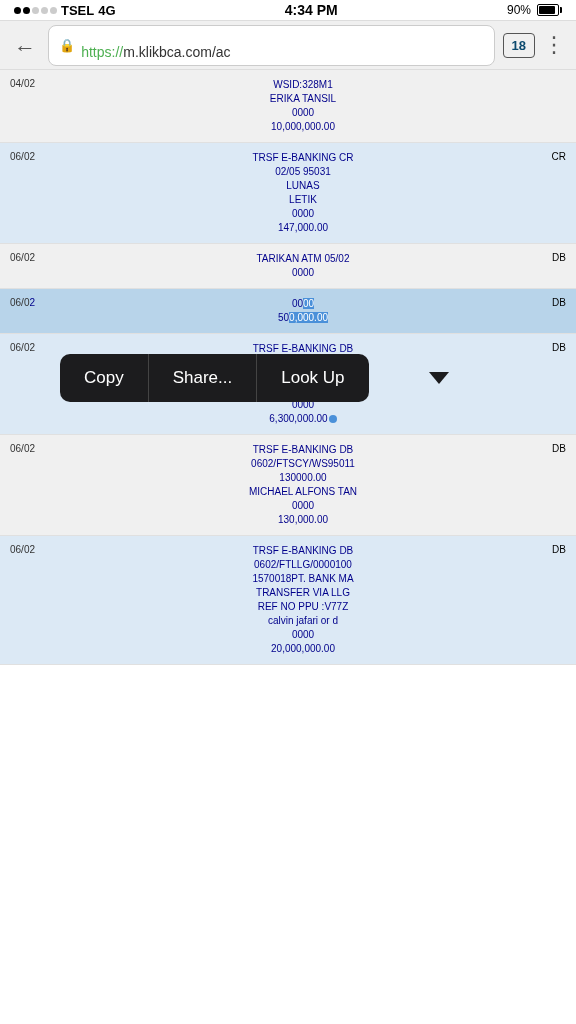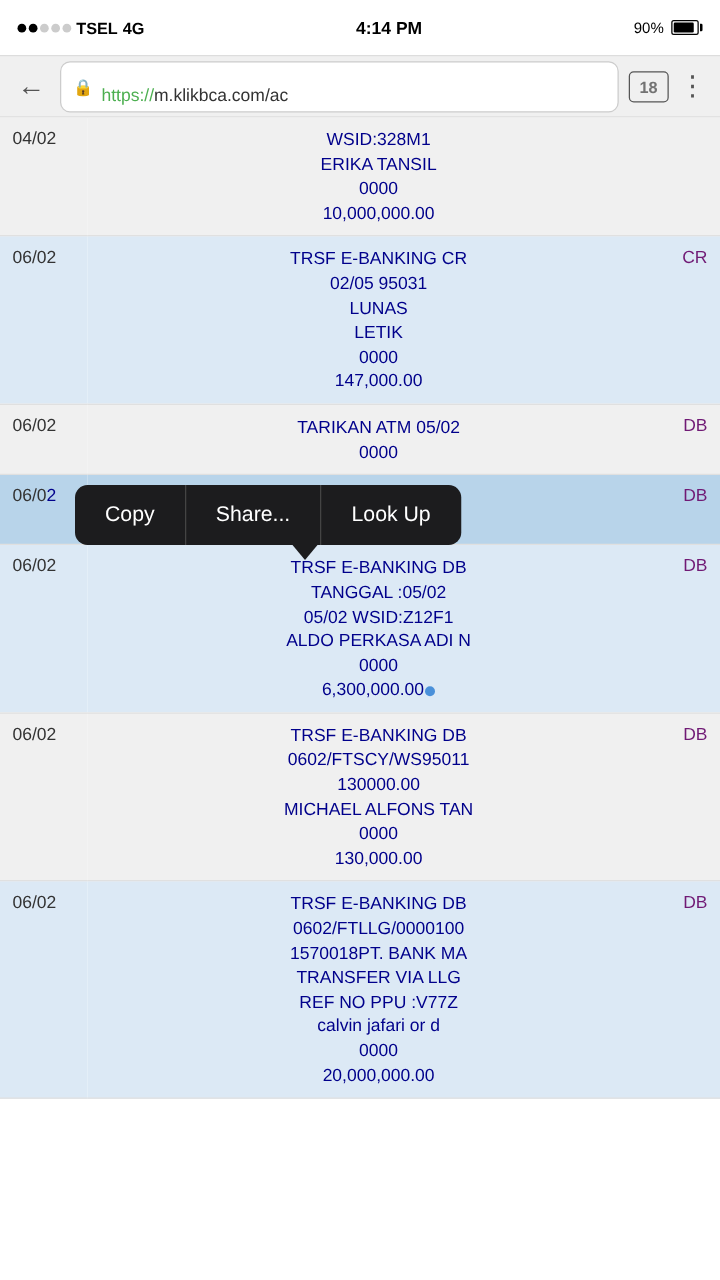"TSEL" .status-bar { height: 44px -> 20px }
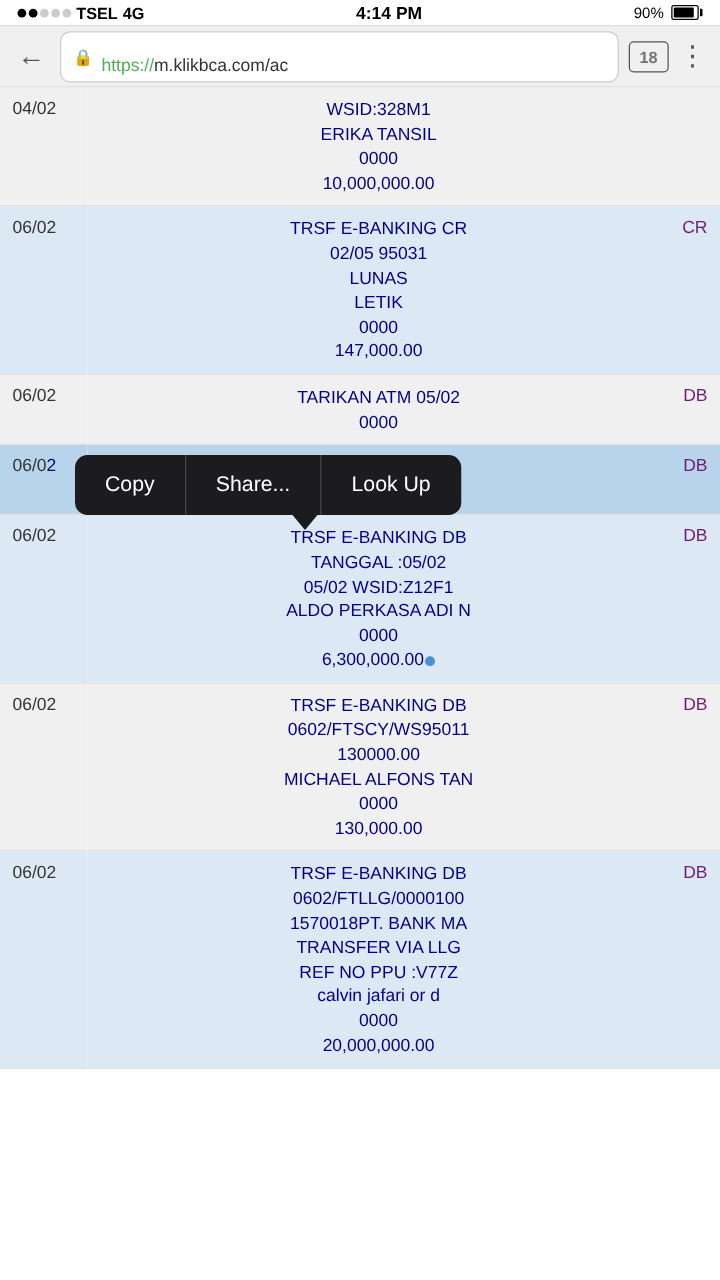"4:14 PM" div.status-center { text: 4:14 -> 4:34 }
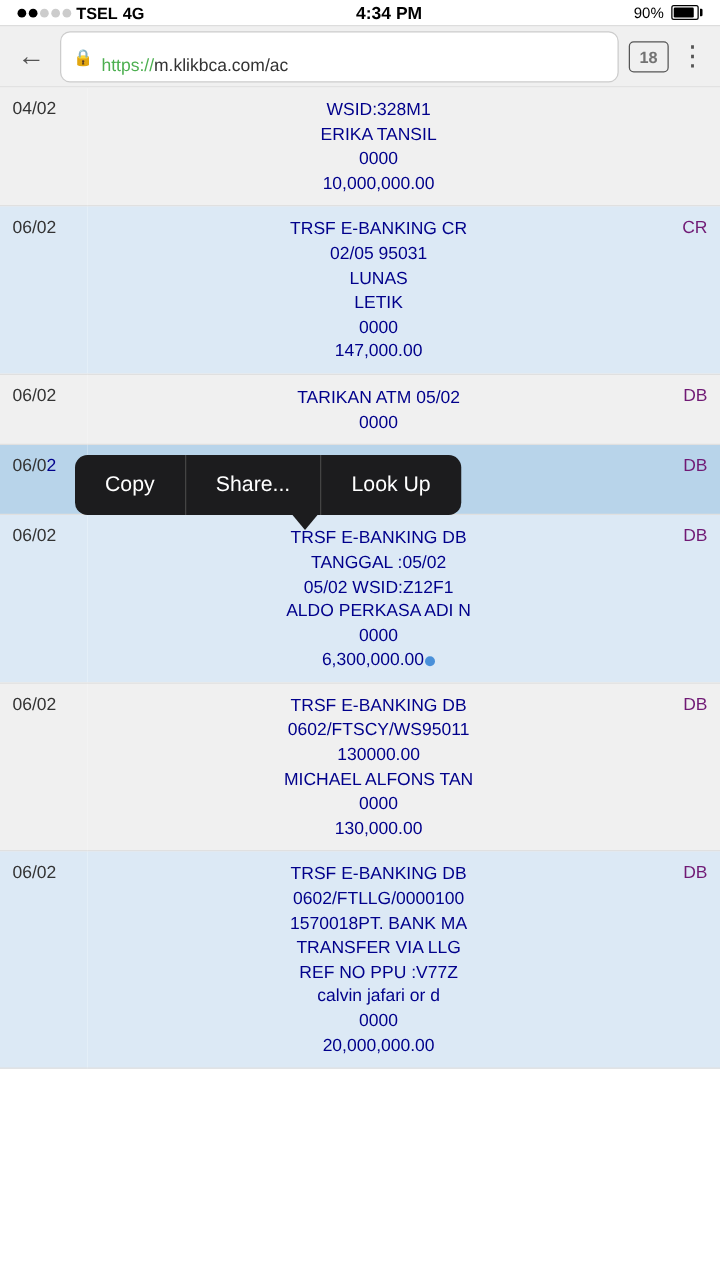"18" .tab-btn { color: #737373 -> #0c4a6e }
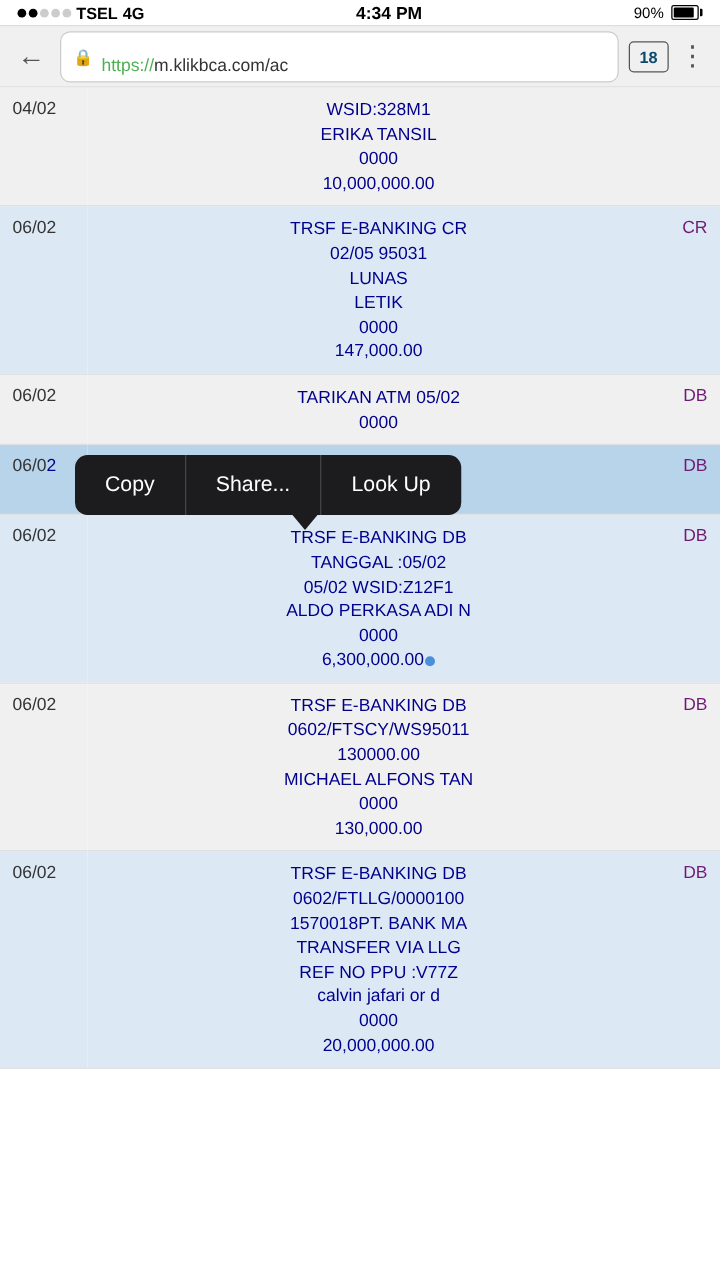"04/02" td { font-size: 14px -> 10px }
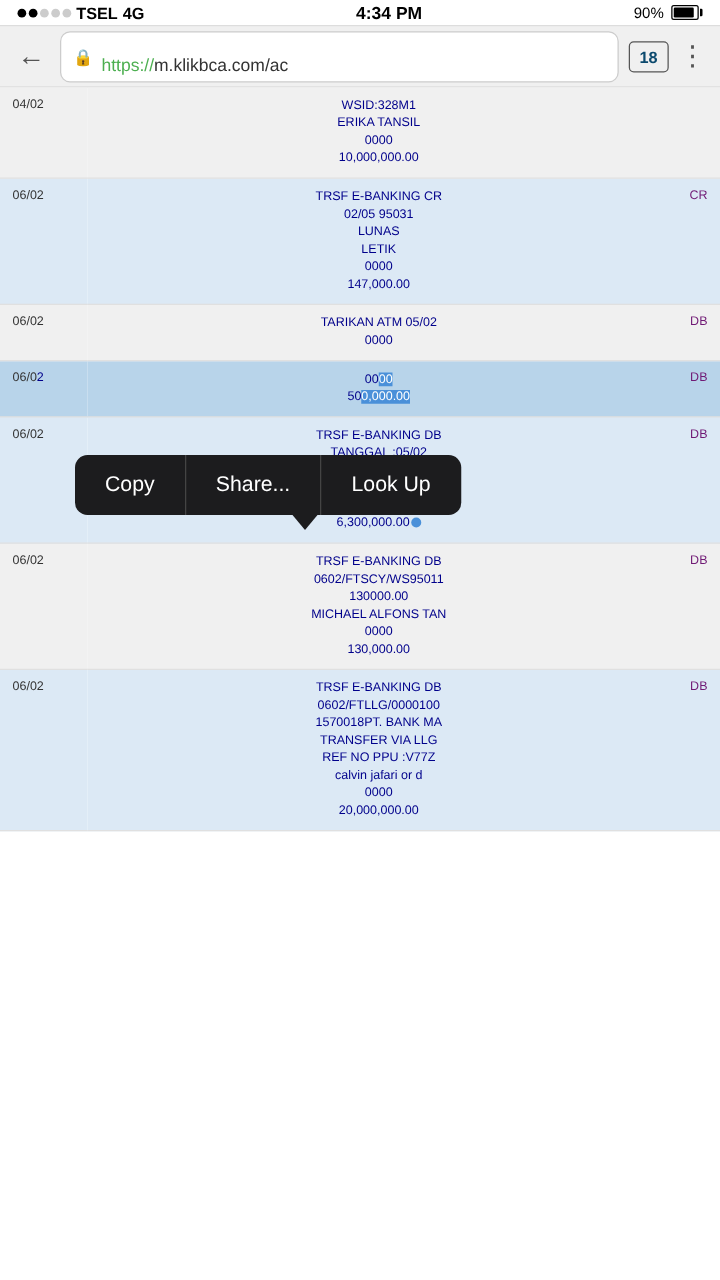"CR" .type-col { color: #701a75 -> #000000 }
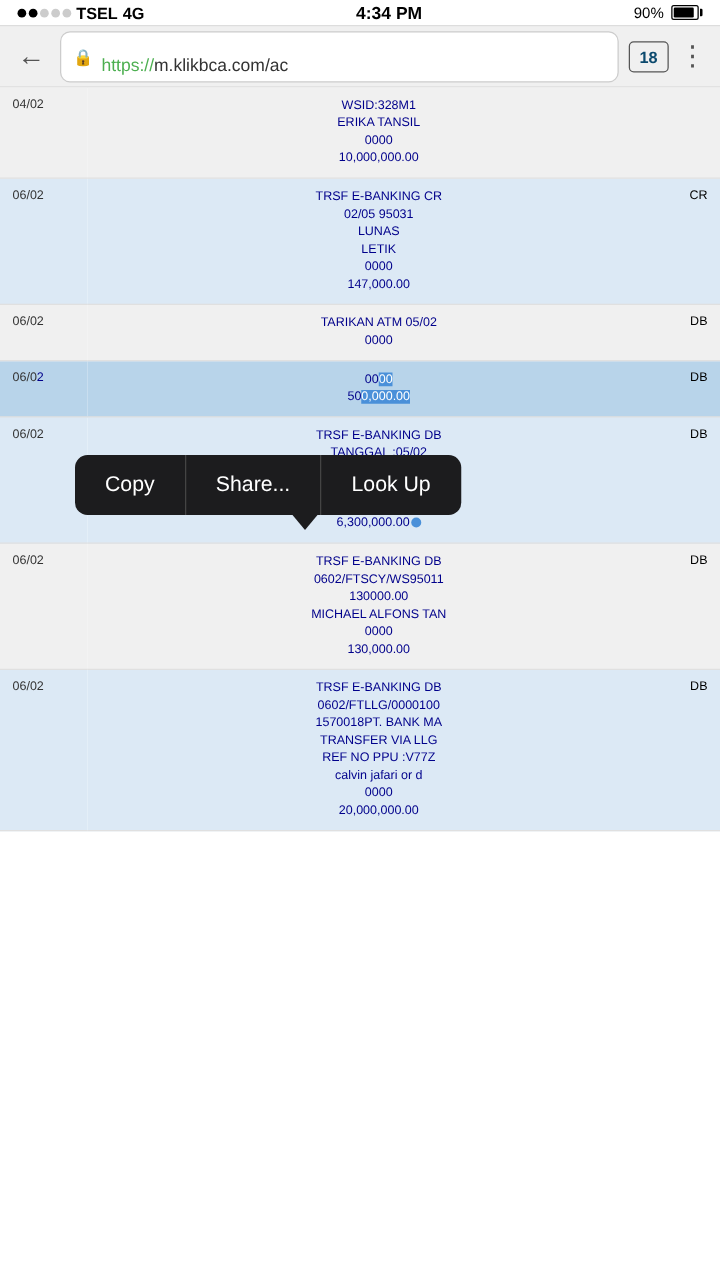"Copy" .context-menu-overlay { flex-direction: column -> none; top: 294px -> 284px }
